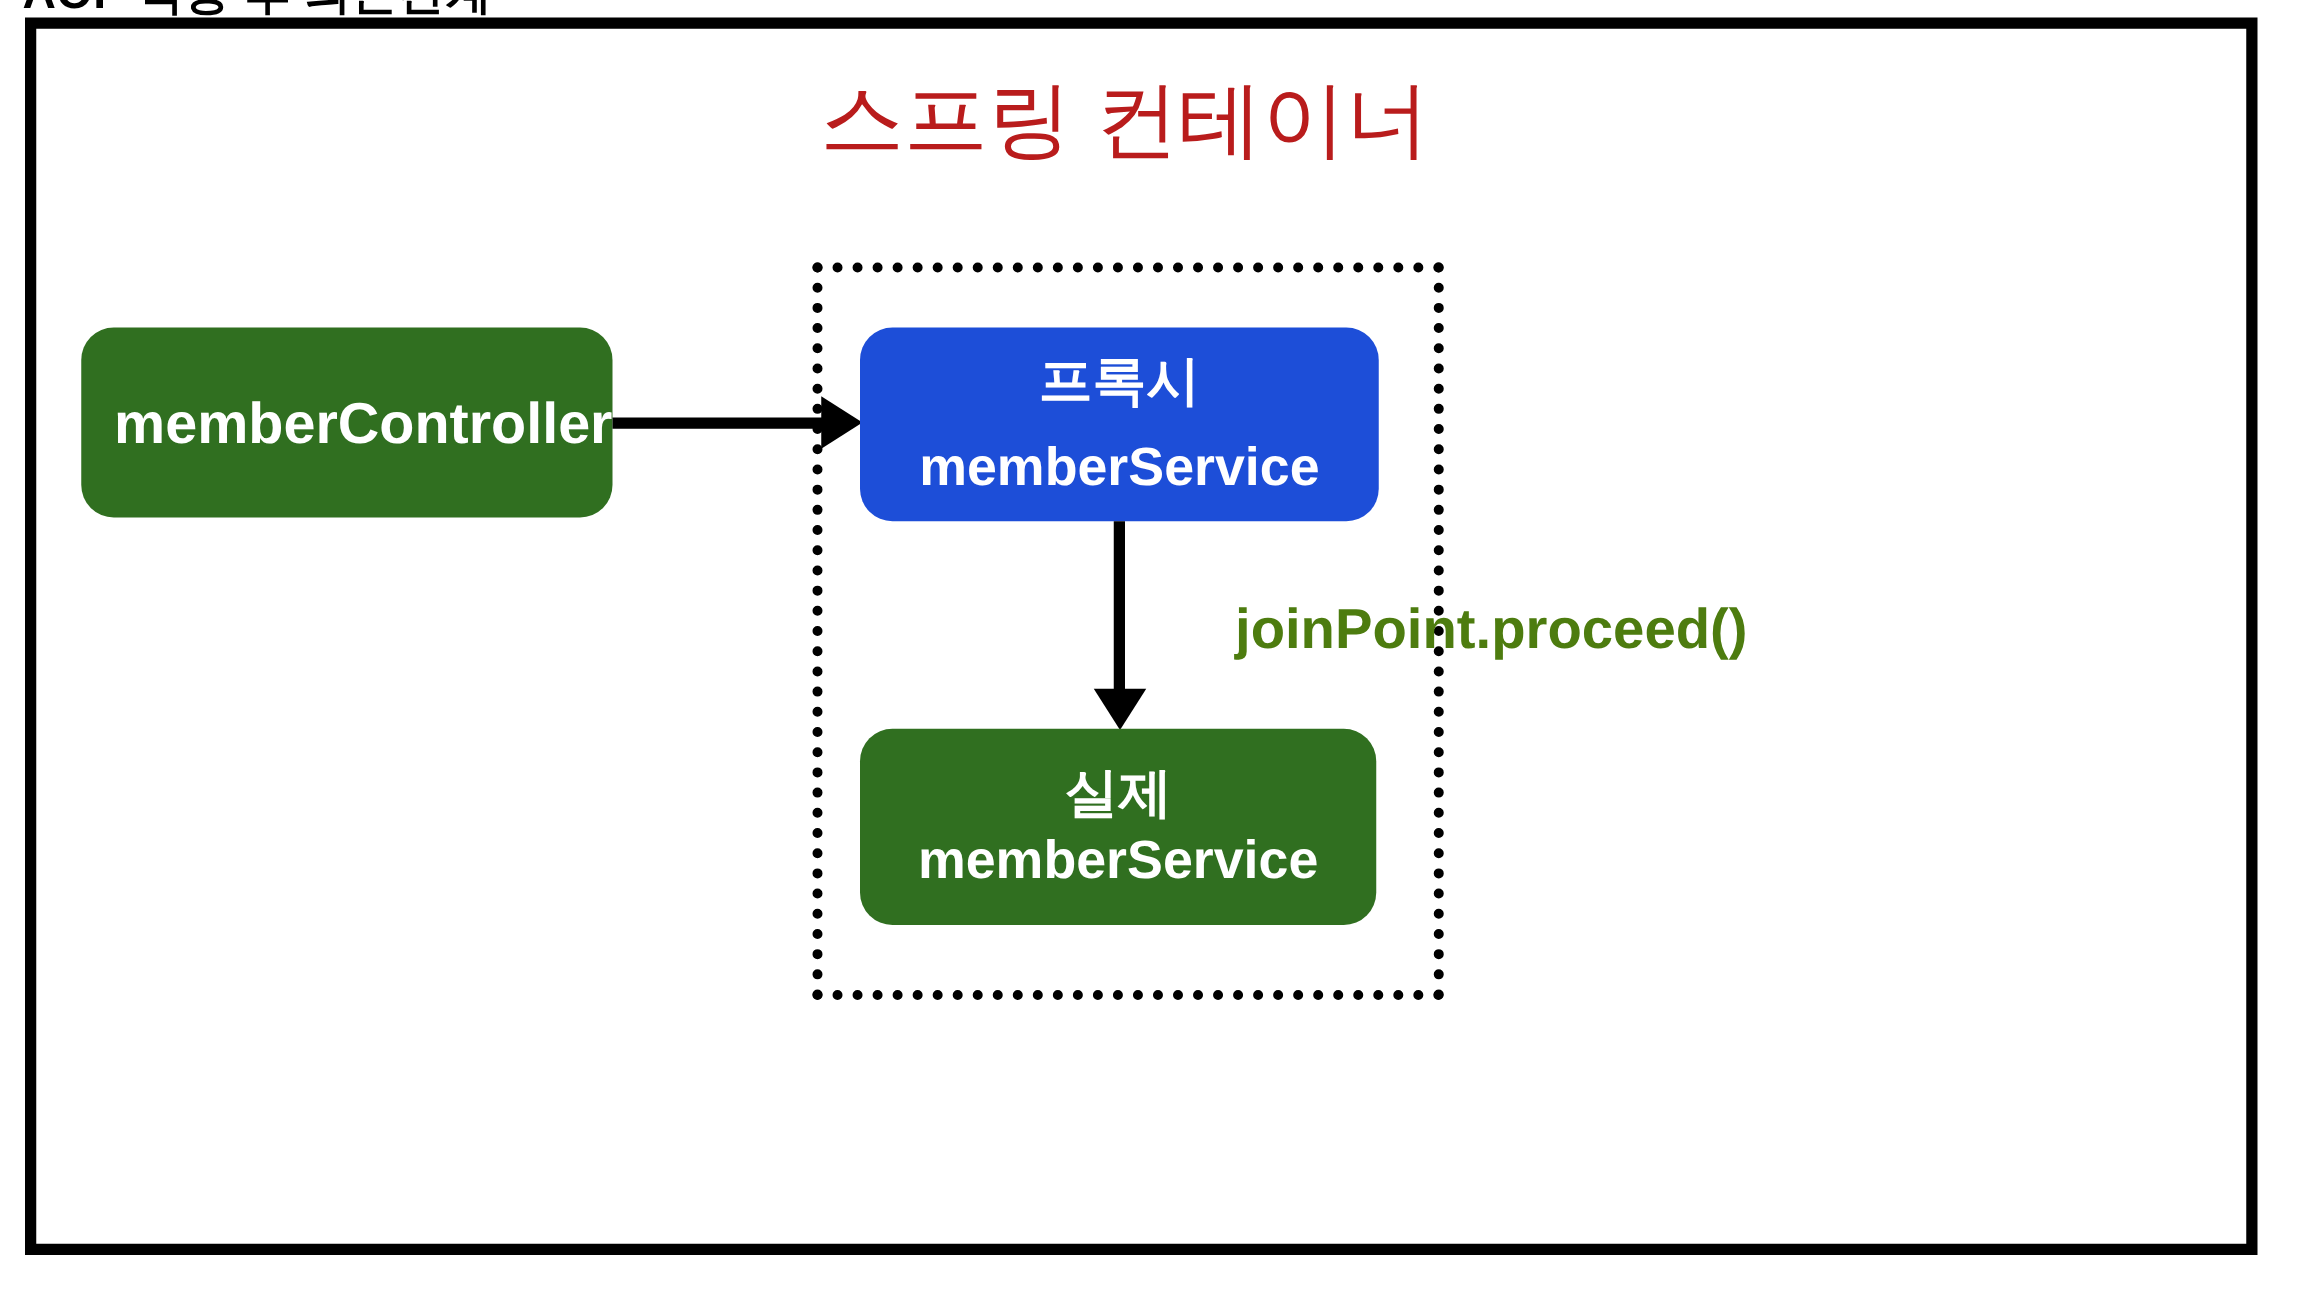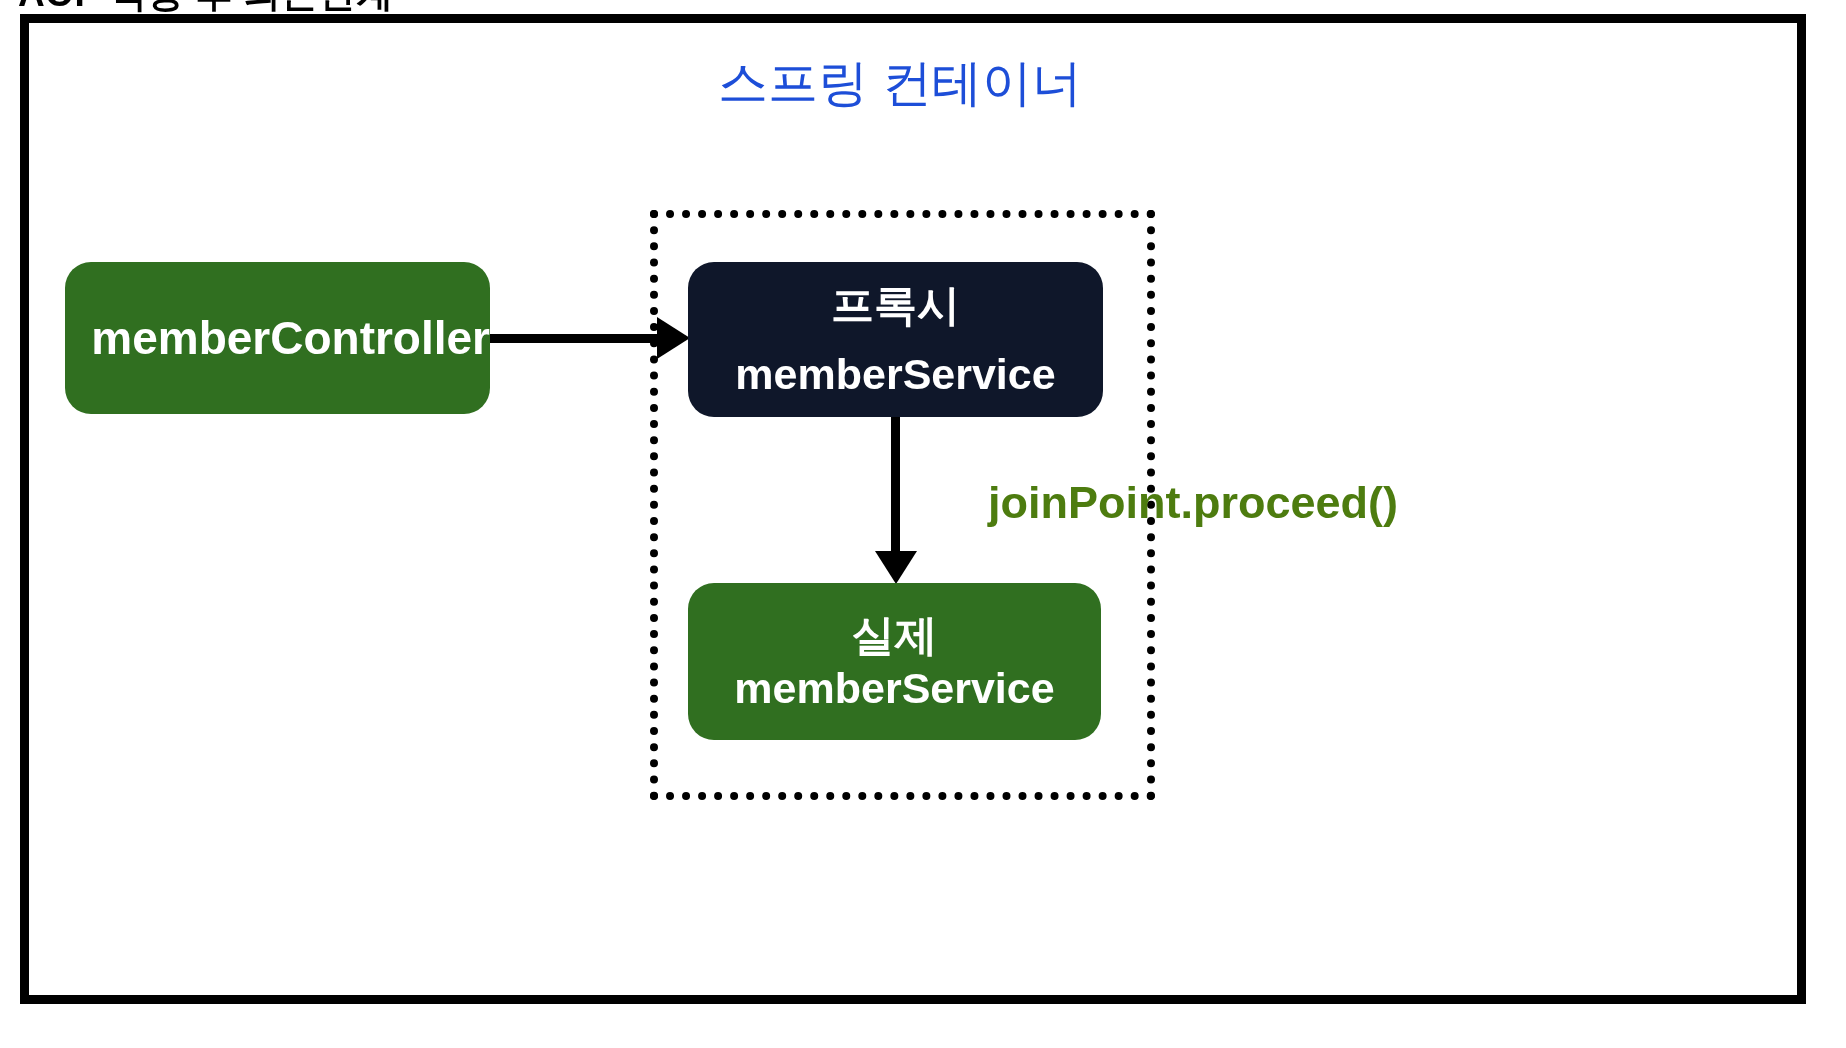"스프링 컨테이너" .container-title { color: #1d4ed8 -> #b91c1c; font-size: 50px -> 67px }
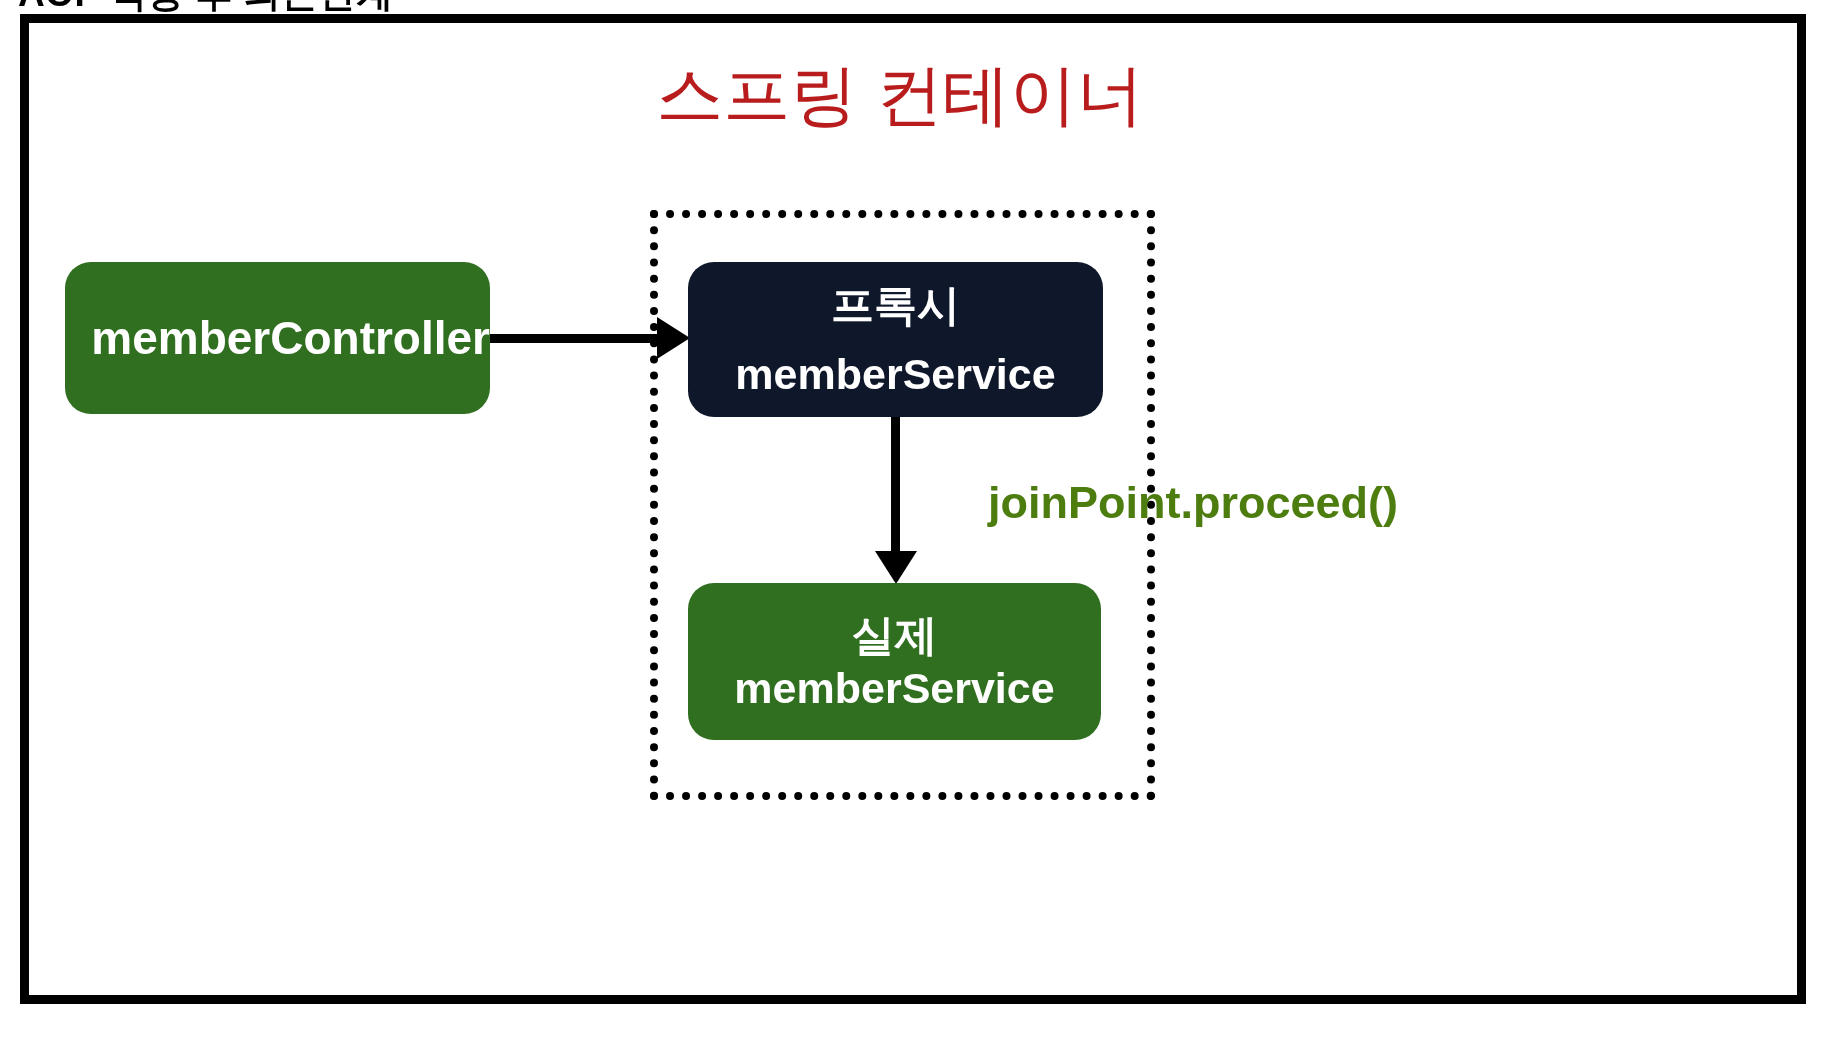"프록시" .node-orange { background: #0f172a -> #1d4ed8 }
